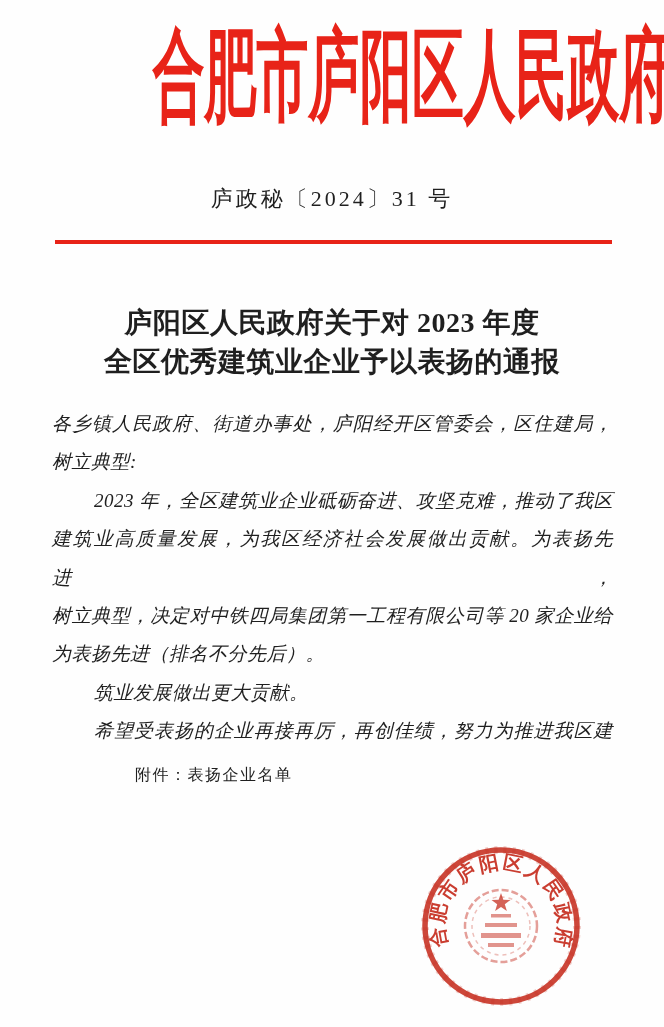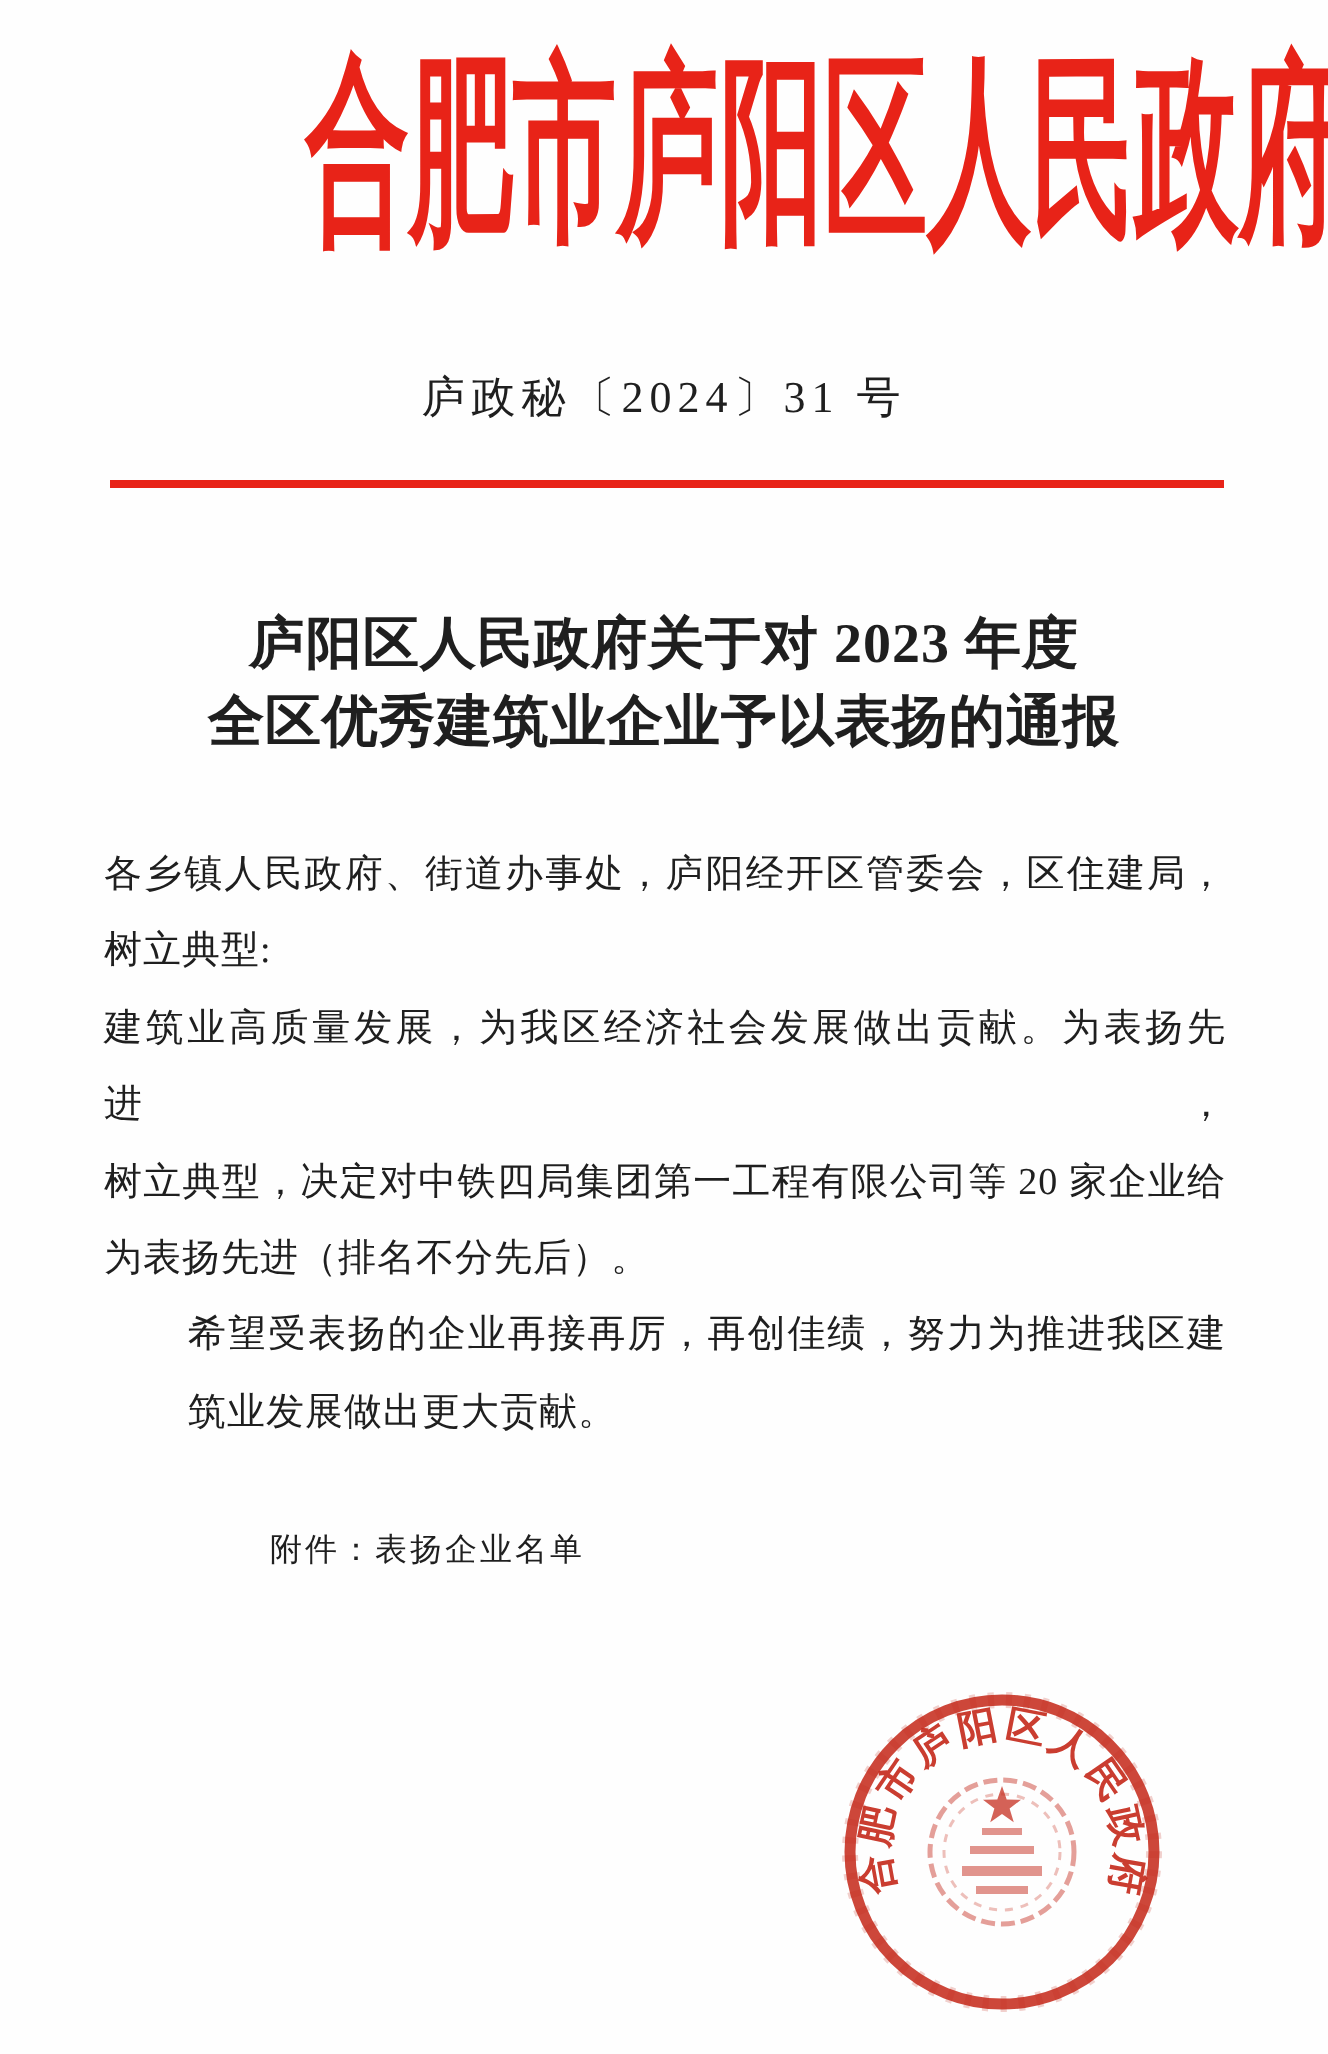"各乡镇人民政府、街道办事处，庐阳经开区管委会，区住建局，" .body { font-style: none -> italic; top: 419px -> 405px }
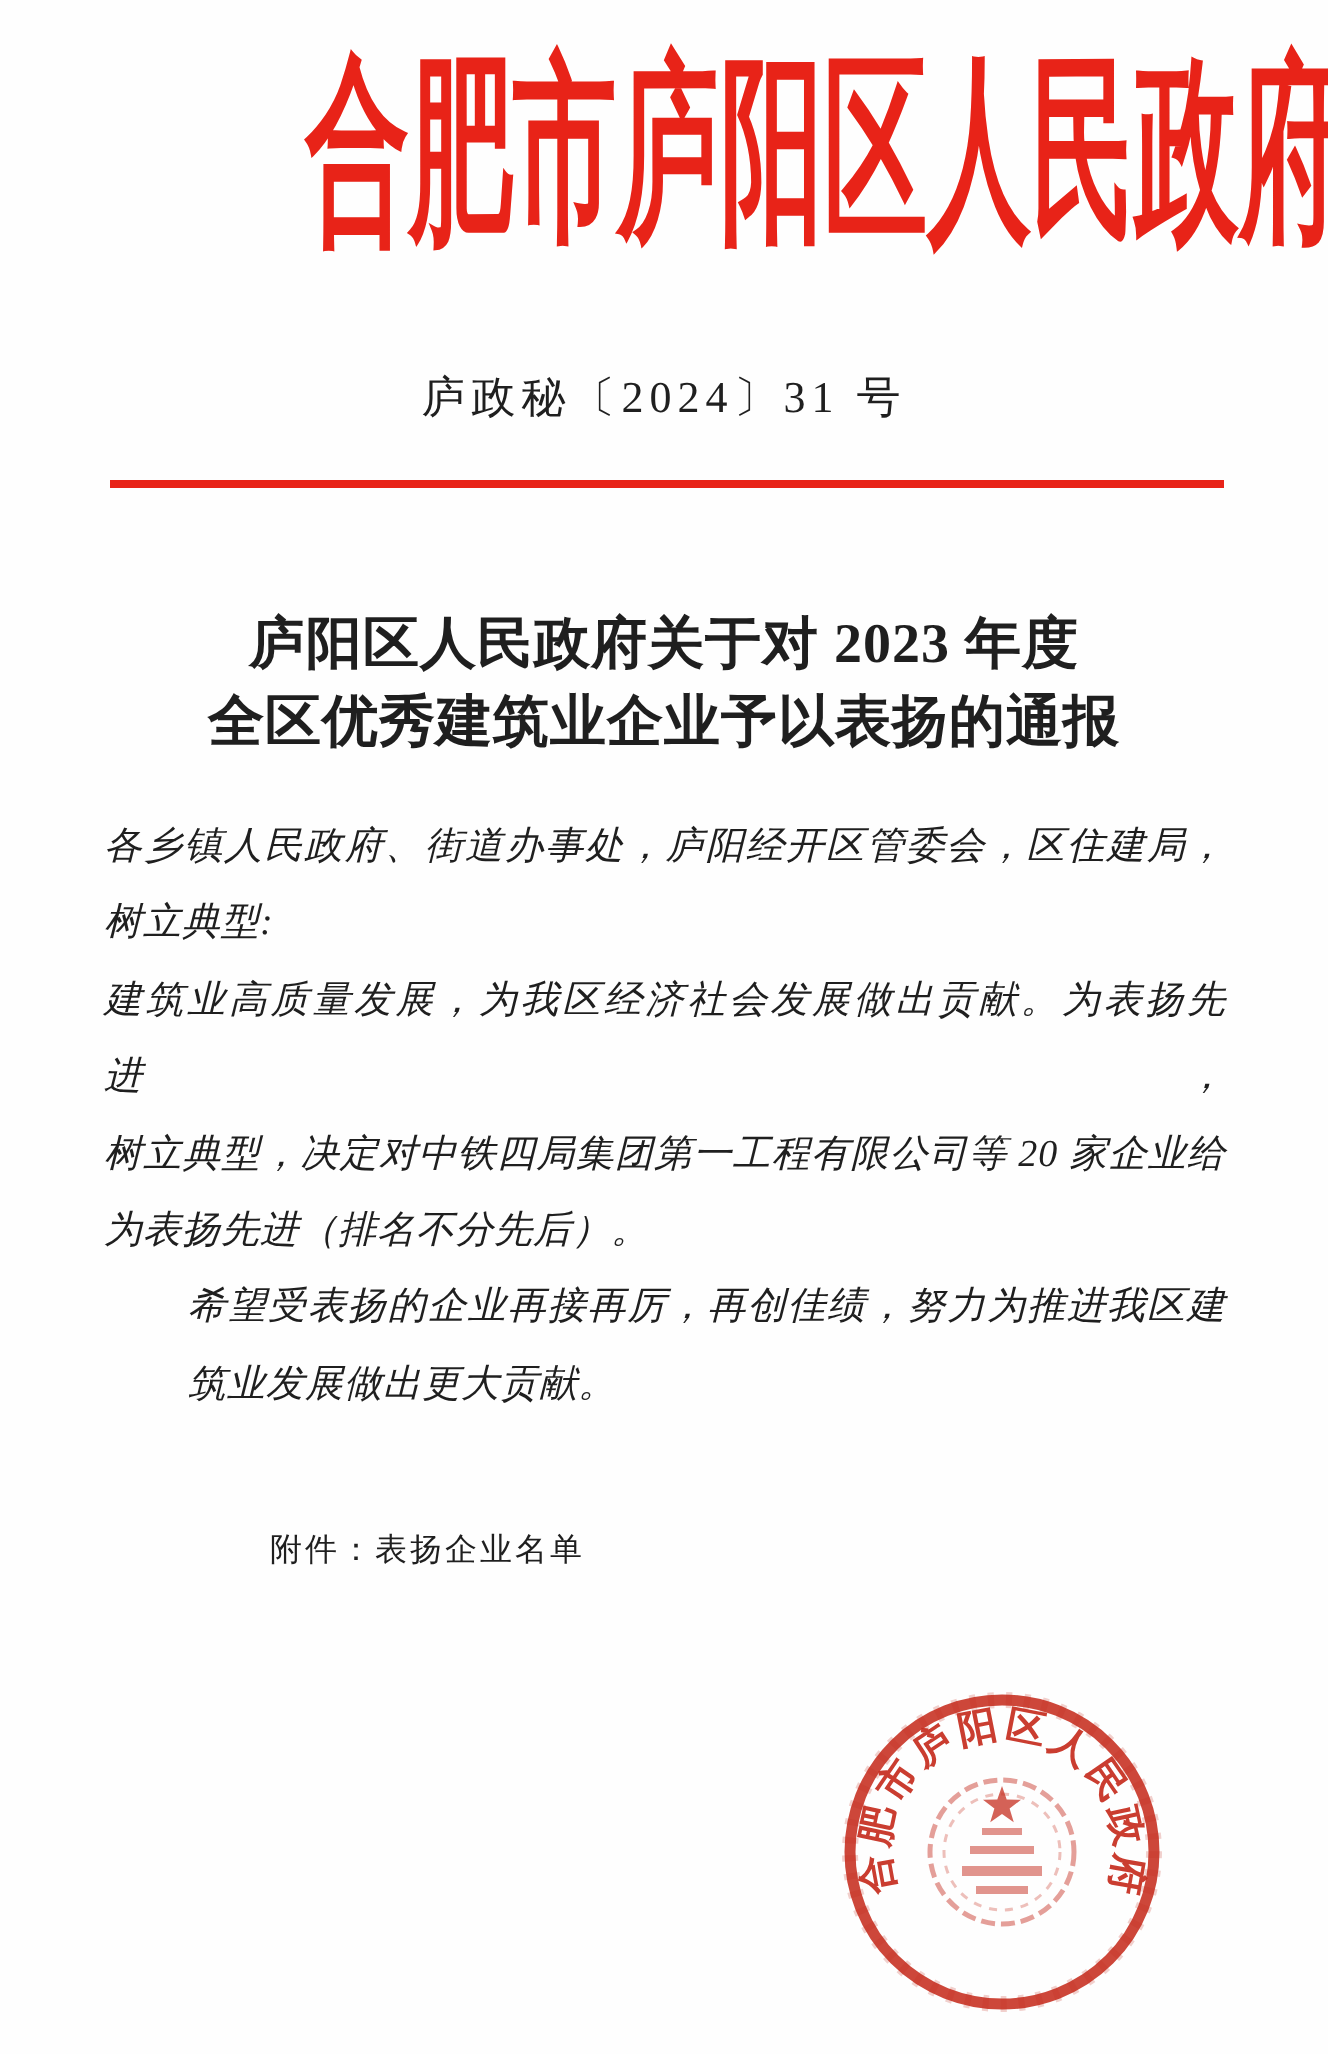"2023 年，全区建筑业企业砥砺奋进、攻坚克难，推动了我区" div.bl { html: none -> <div>2023 年，全区建筑业企业砥砺奋进、攻坚克难，推动了我区</div> }
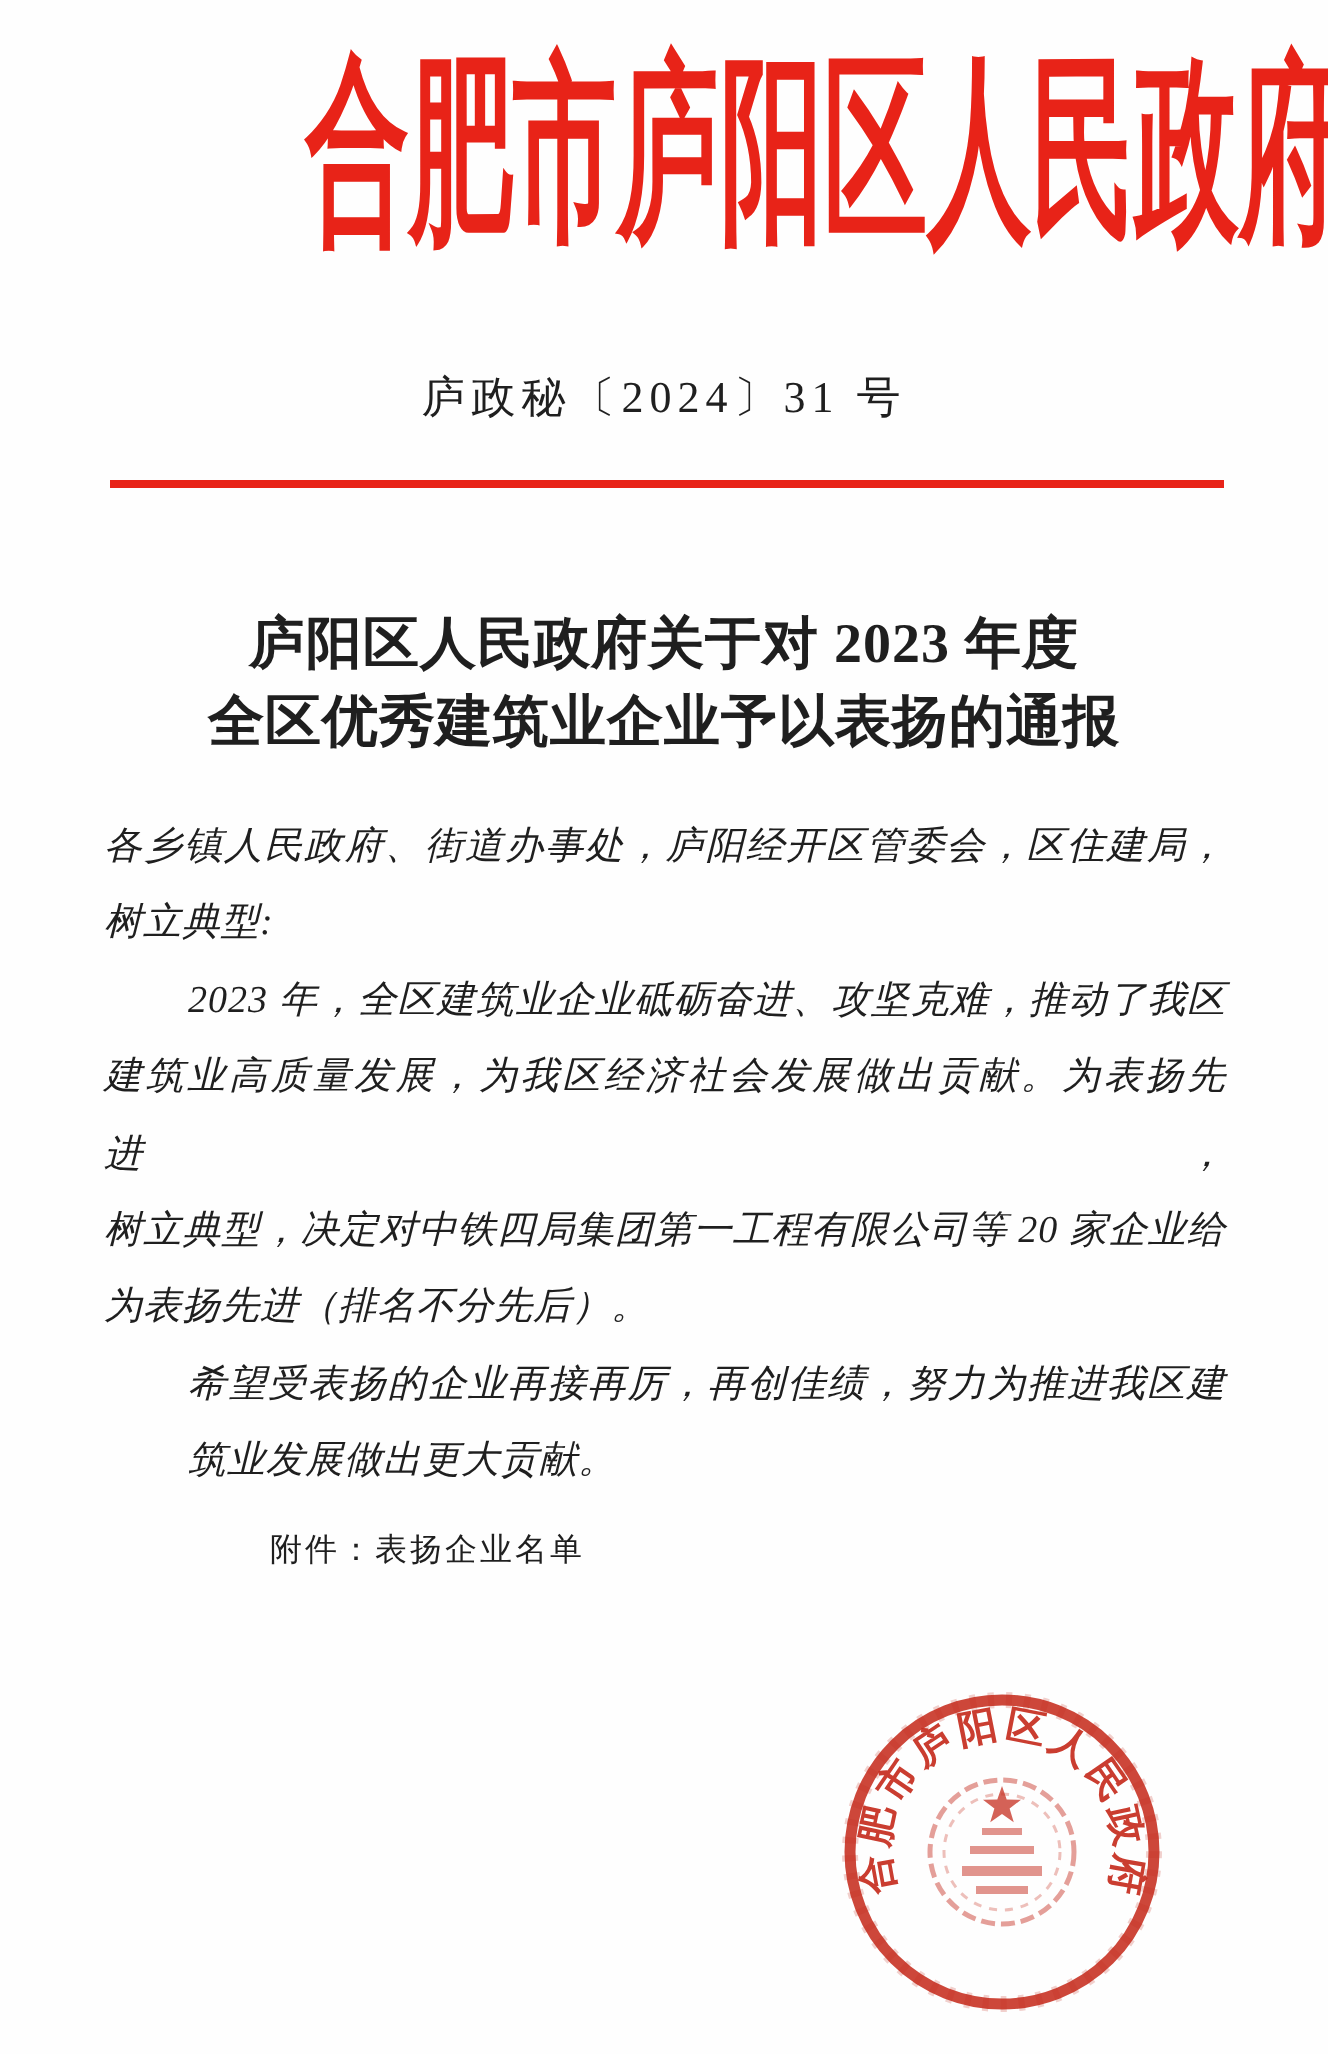"希望受表扬的企业再接再厉，再创佳绩，努力为推进我区建" div.bl { order: before "筑业发展做出更大贡献。" -> after "筑业发展做出更大贡献。" }
